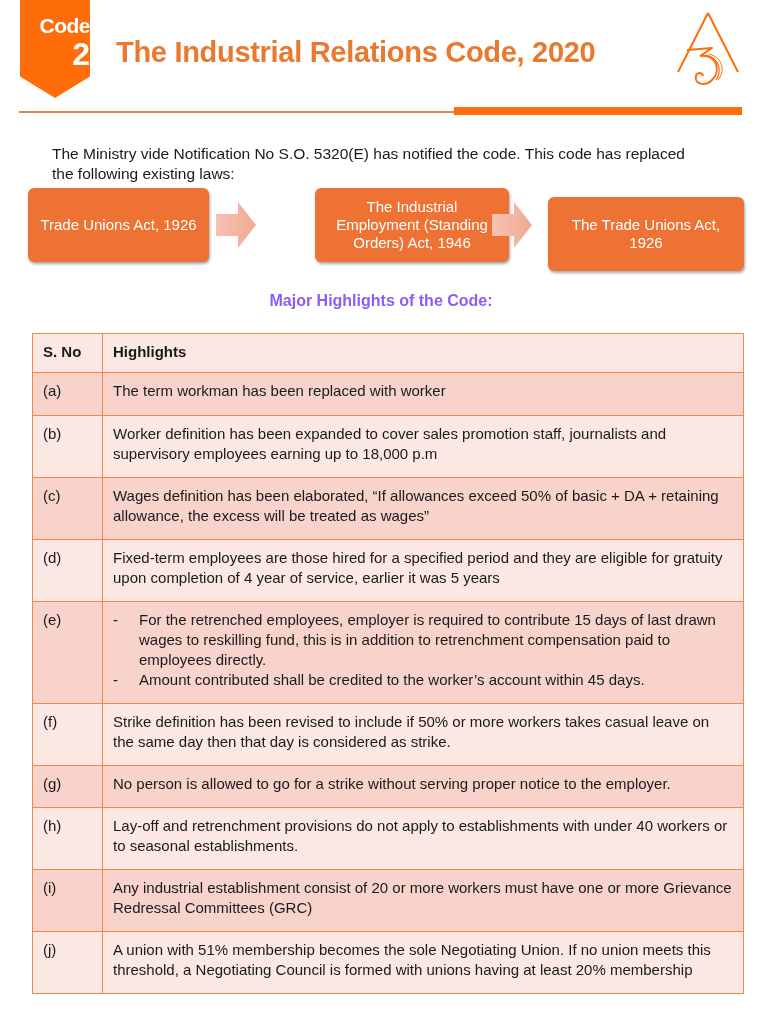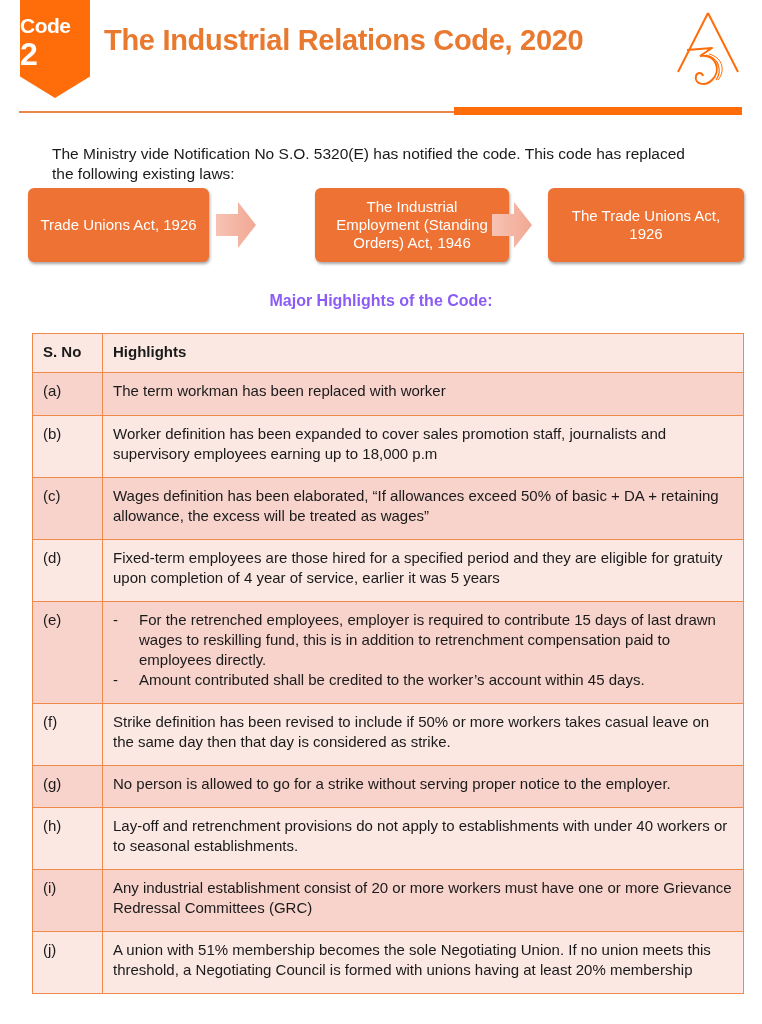"Code" .badge { text-align: left -> right }
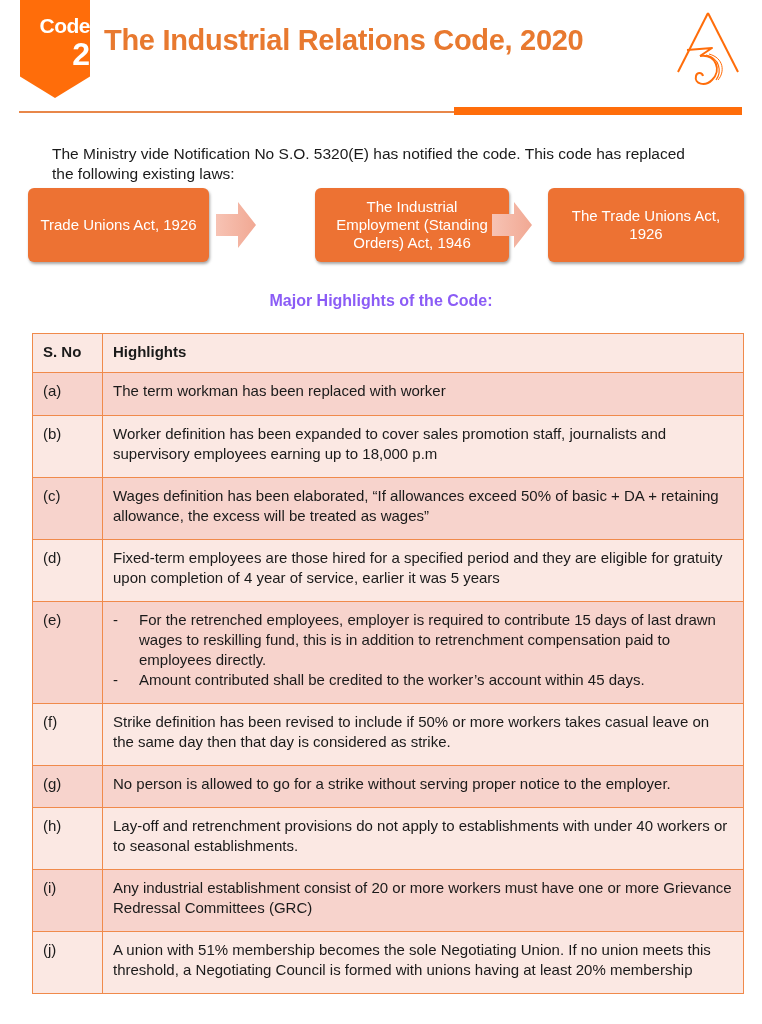"The Industrial Relations Code, 2020" .title { margin: 0 -> 12px }
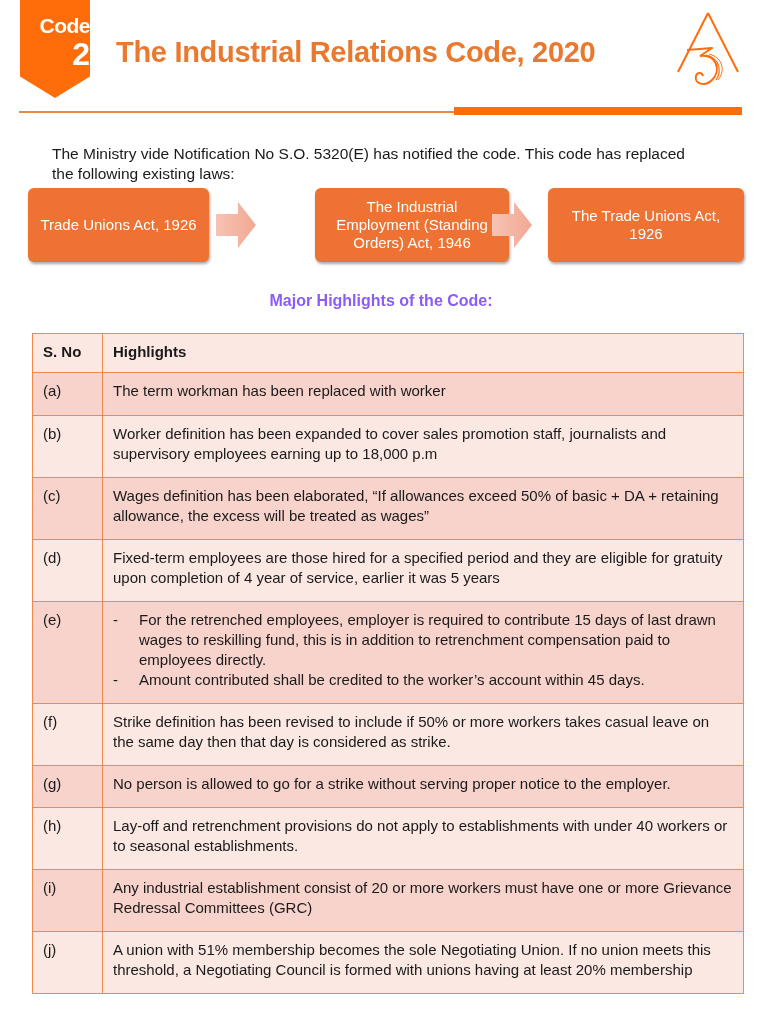"The Trade Unions Act, 1926" div.flow-box { margin-top: none -> 9px }
